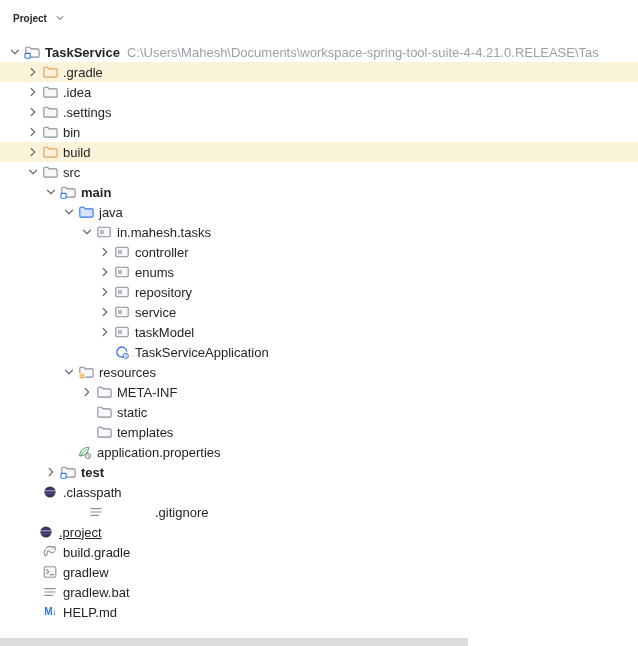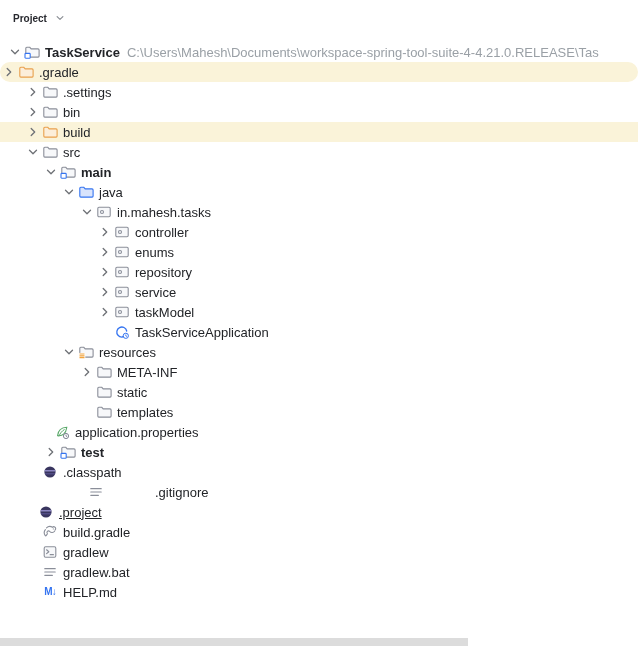".gradle" div.tree-row { border-radius: 10px -> none; padding-left: none -> 24px }
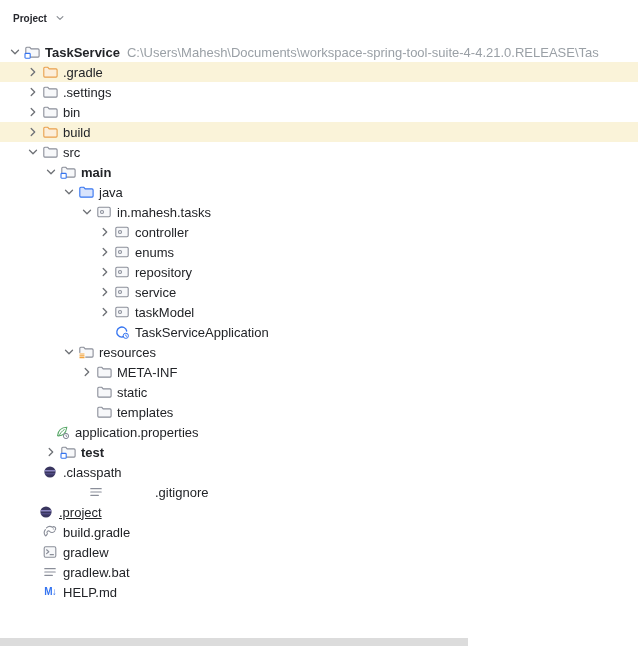".idea" div.tree-row { html: none -> <div> <span> <svg> <path></path> </svg> </span> <span> <svg> <path></path> </svg> </span> <span>.idea</span> </div> }
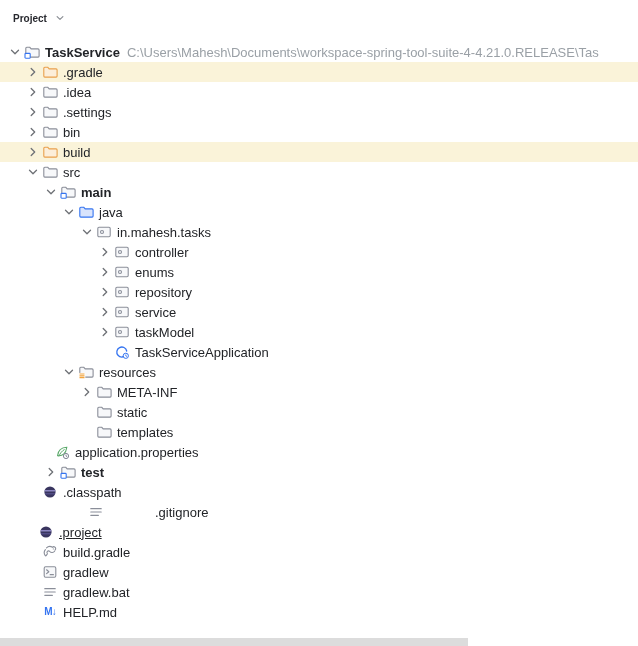"application.properties" div.tree-row { padding-left: 36px -> 58px }
